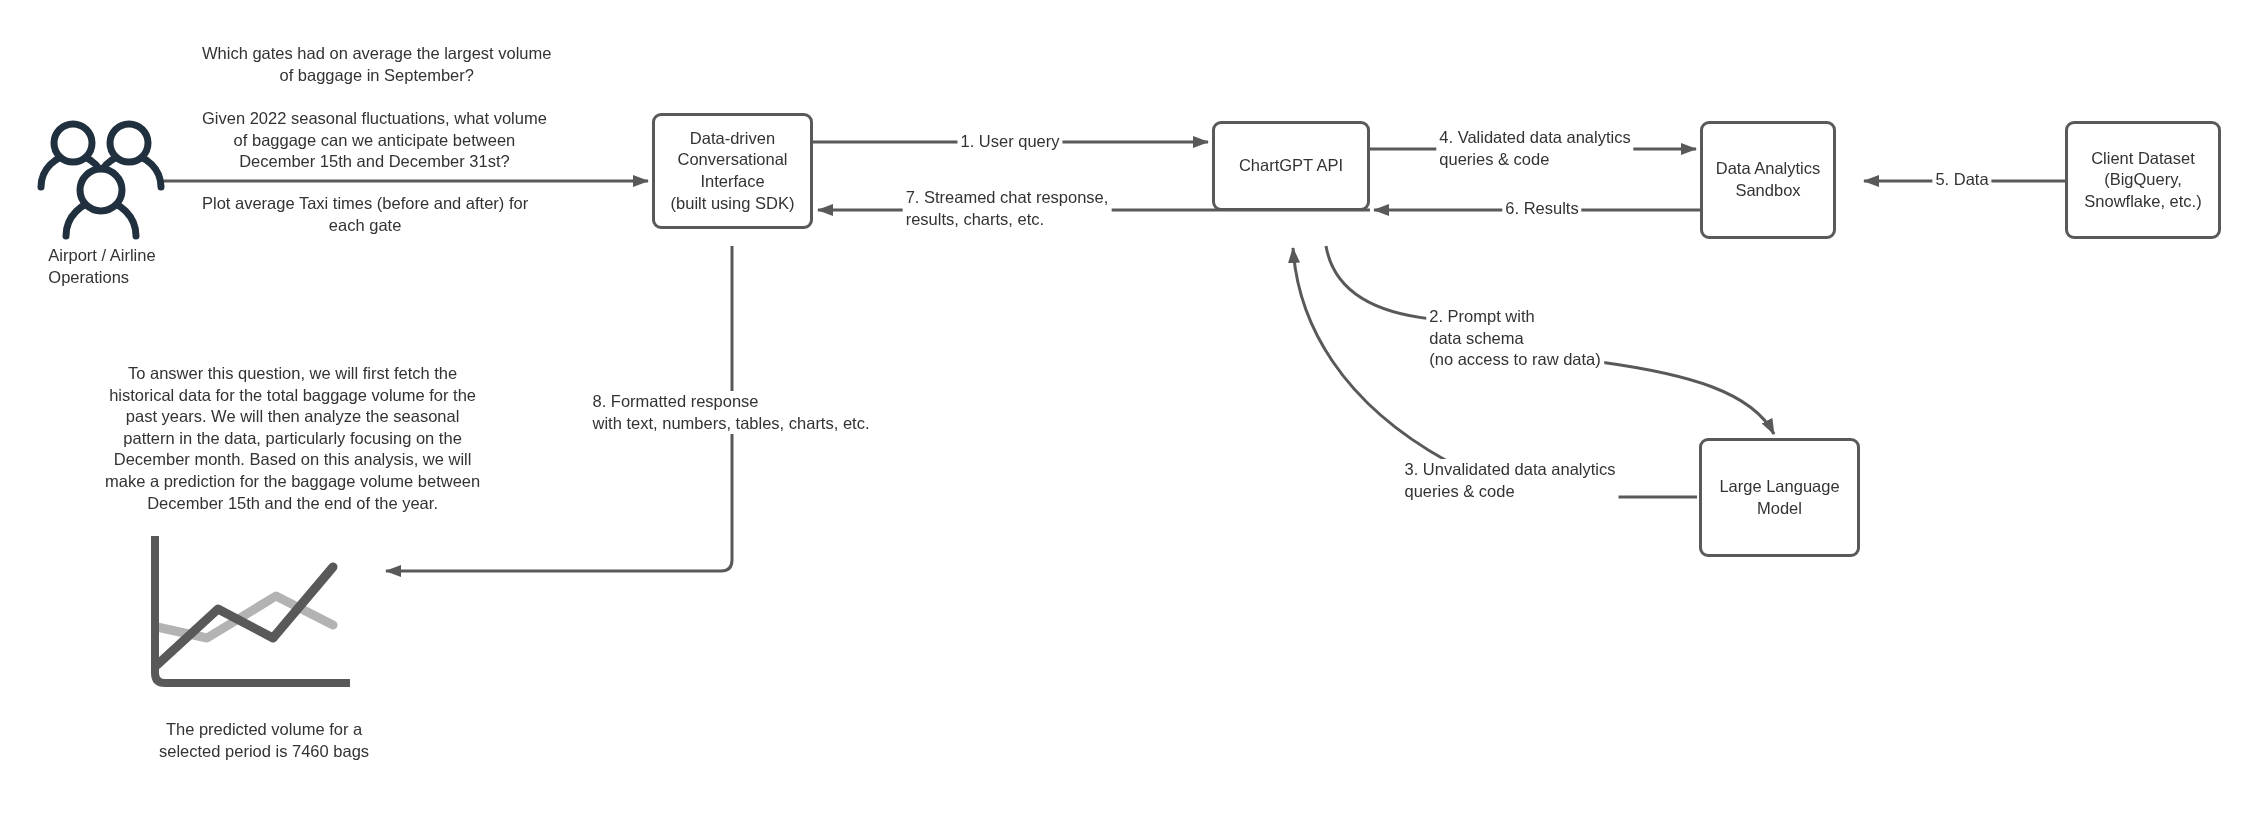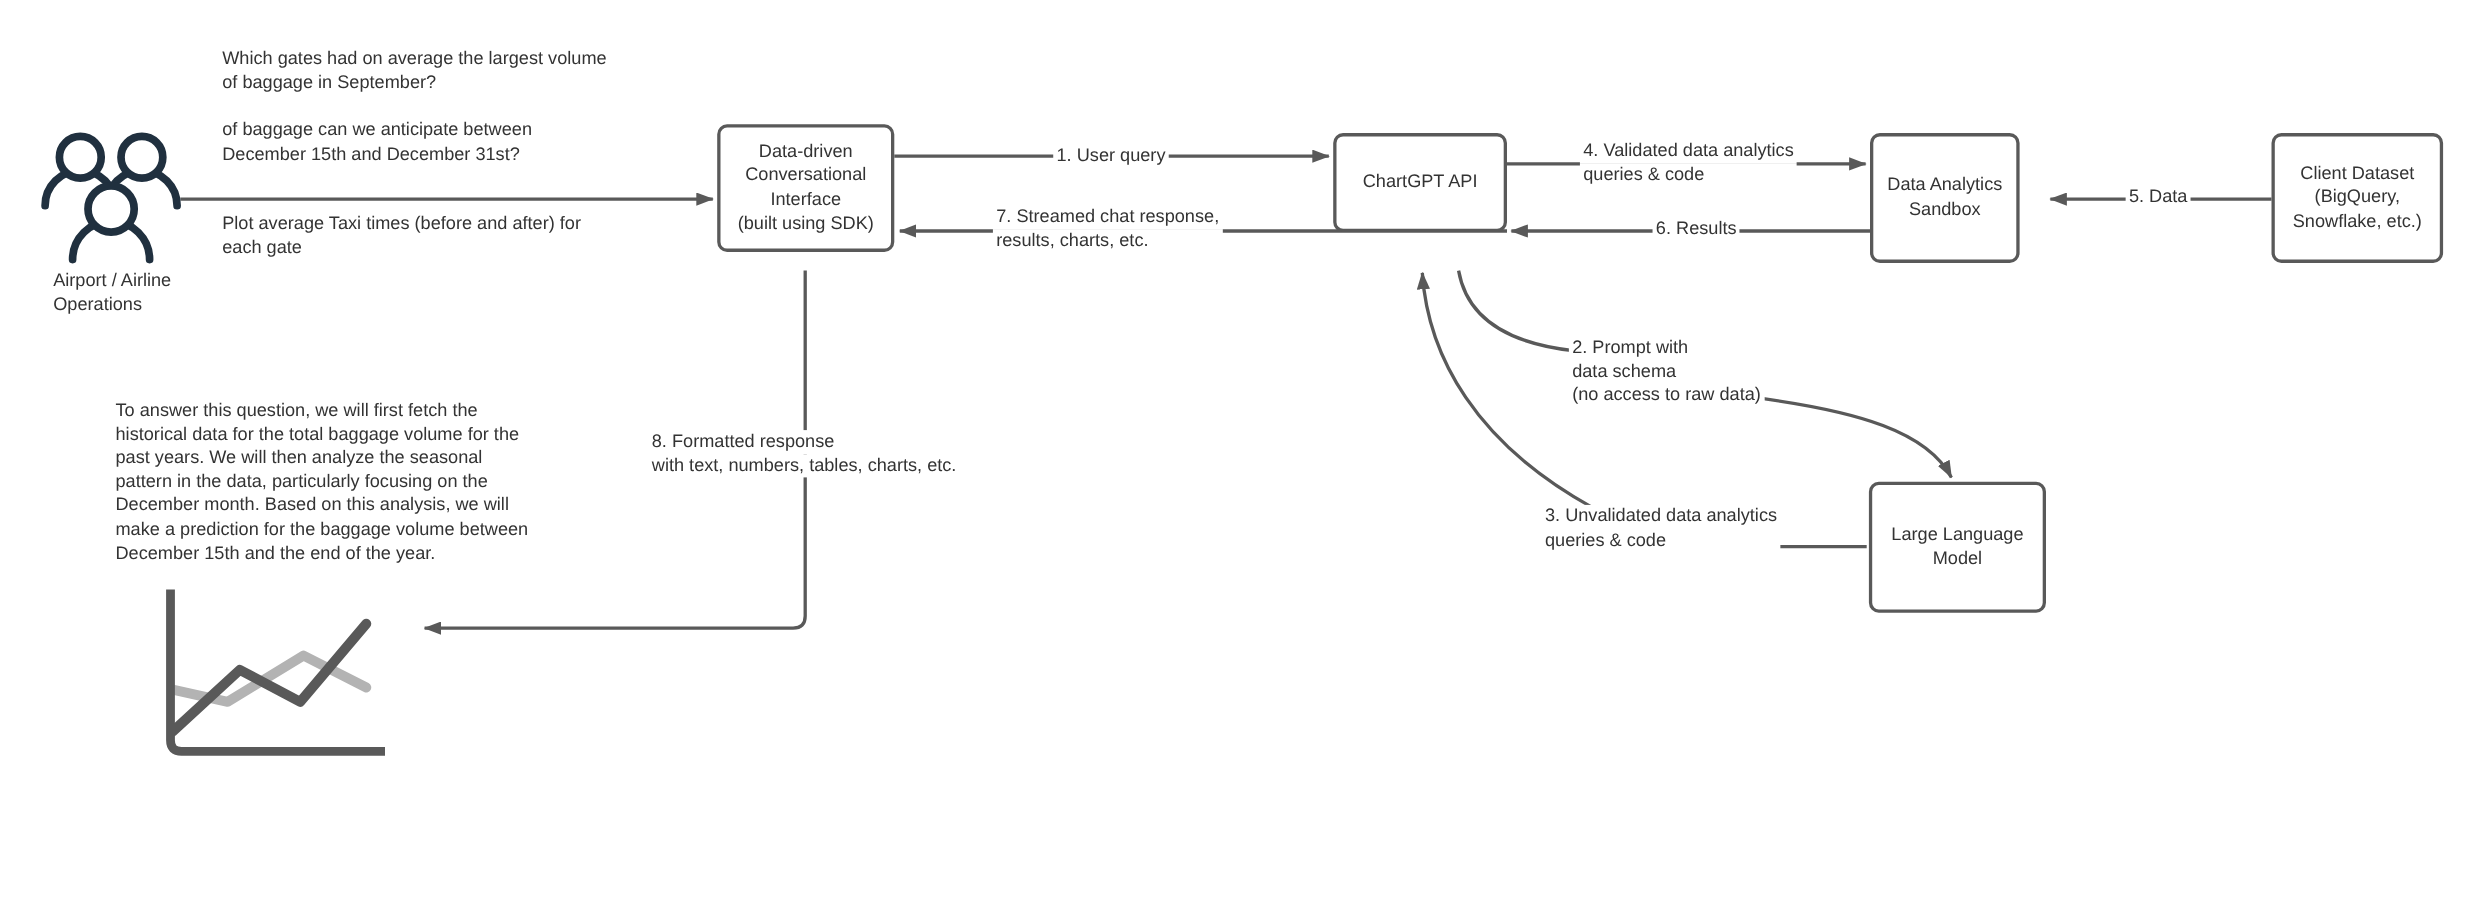"Which gates had on average" .lbl { text-align: none -> center }
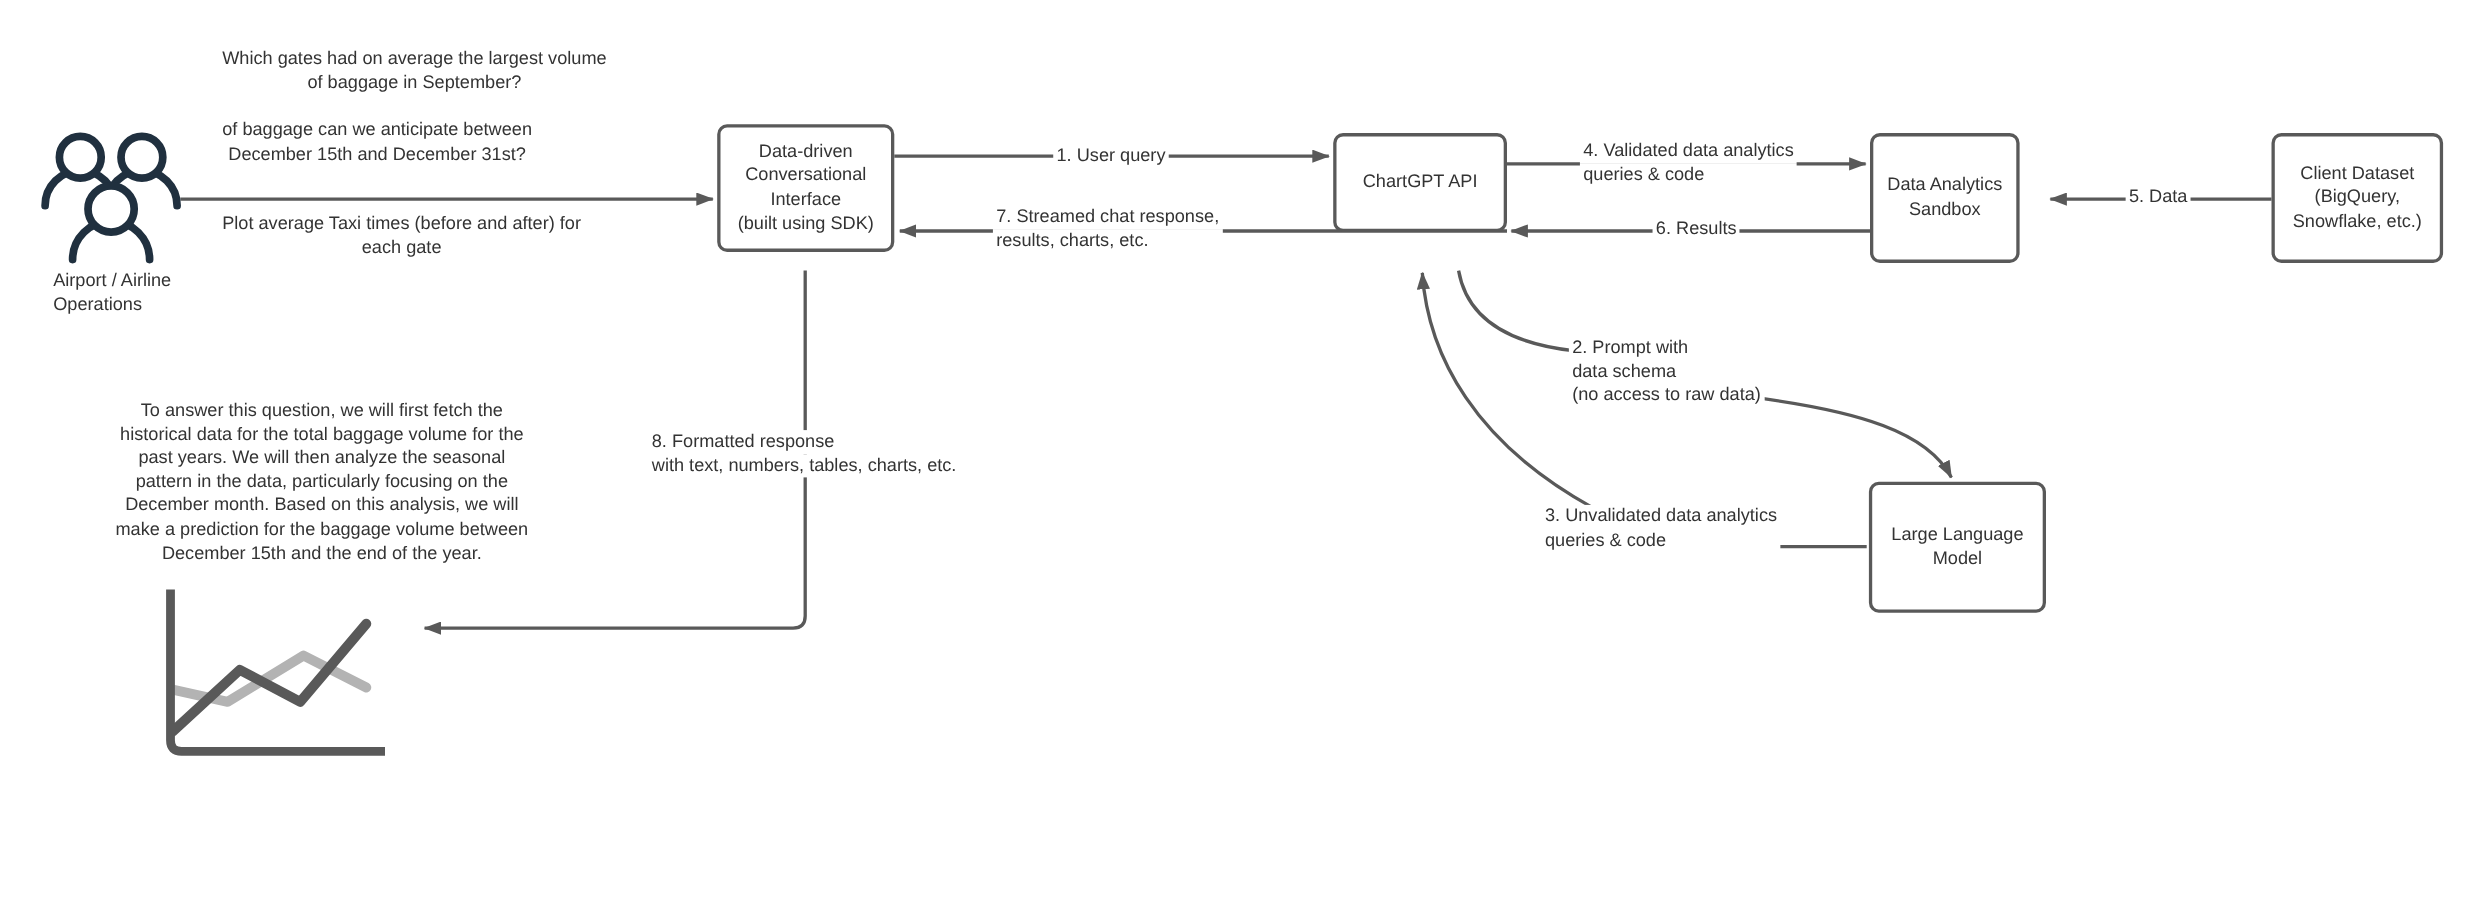"Given 2022 seasonal fluctuations, what" div { html: none -> <div>Given 2022 seasonal fluctuations, what volume</div> }
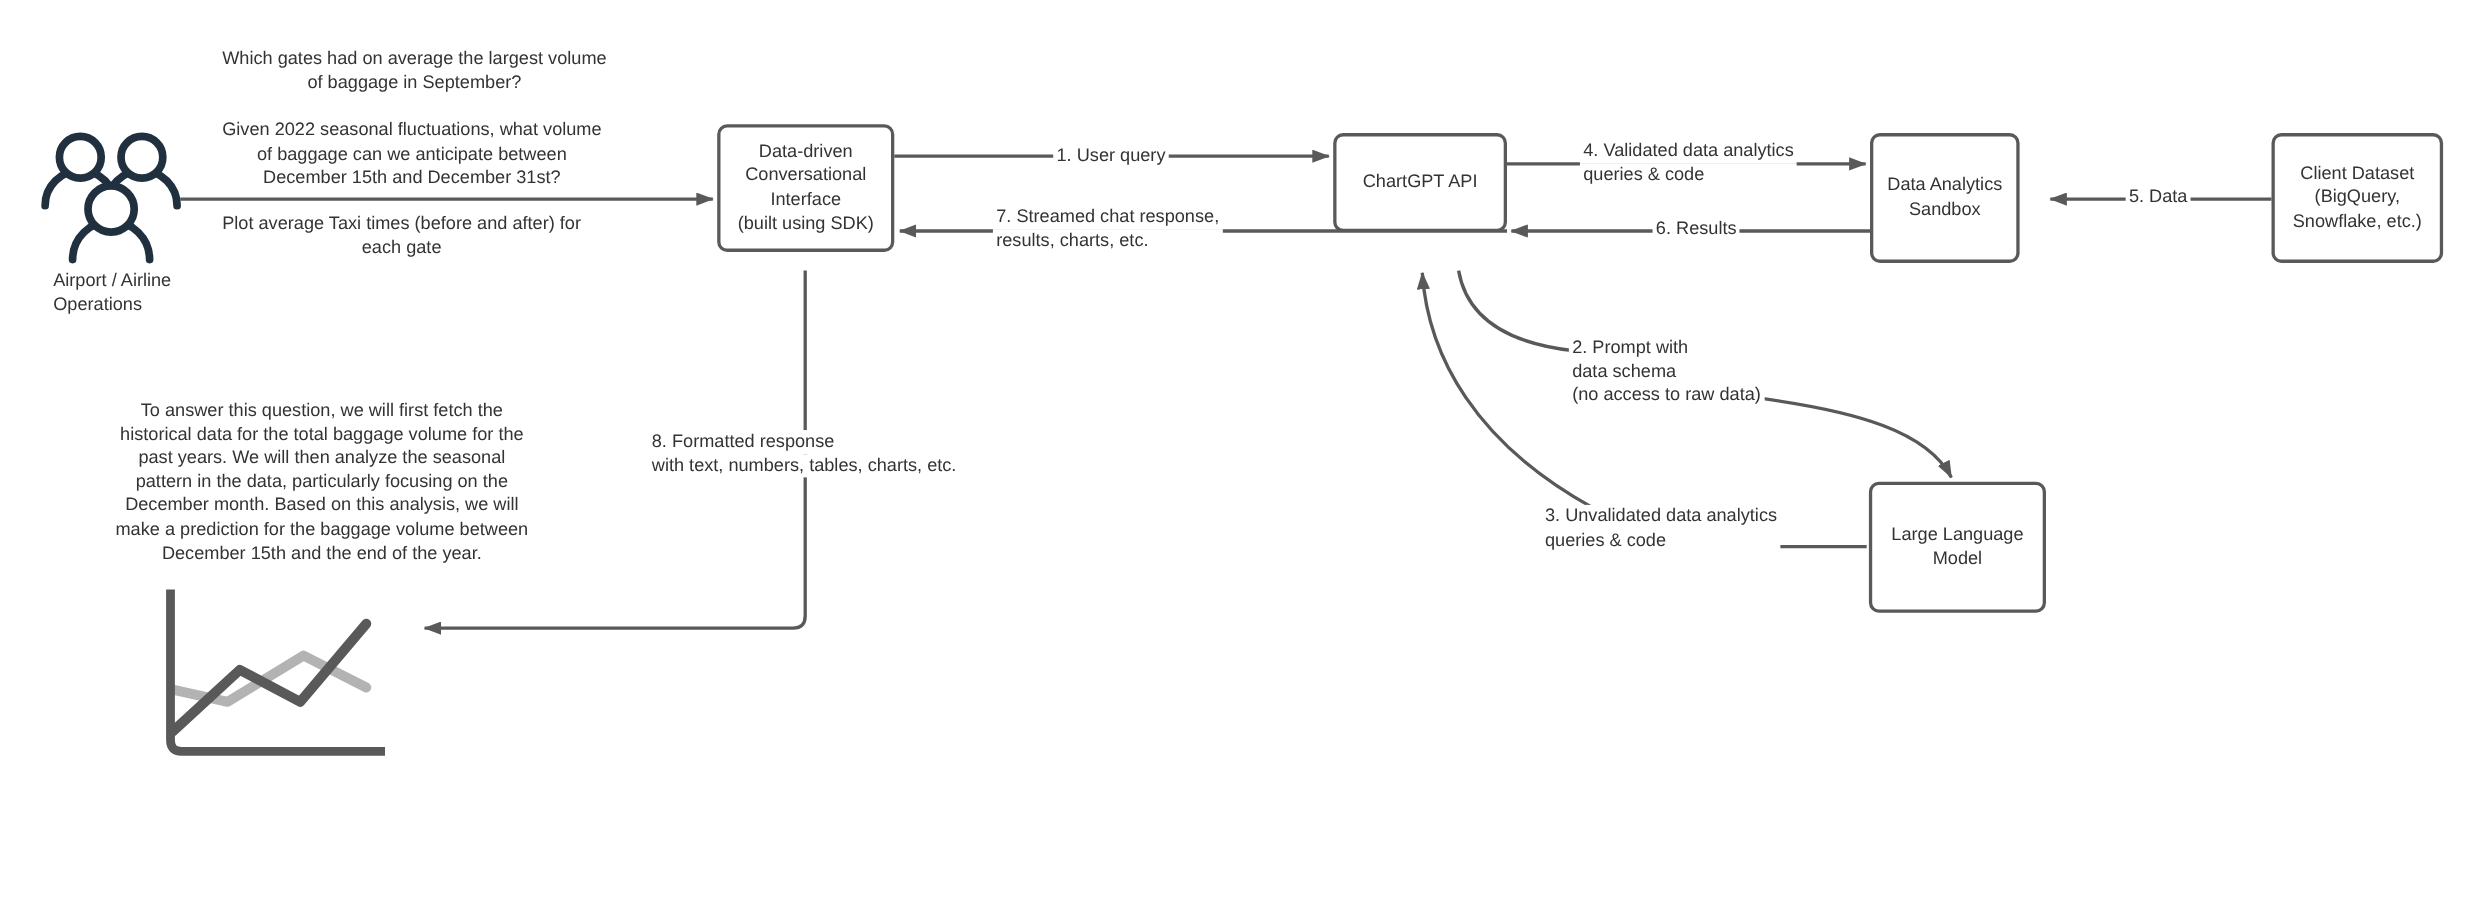"The predicted volume for a" div.lbl { html: none -> <div> <div>The predicted volume for a</div> <div>selected period is 7460 bags</div> </div> }
